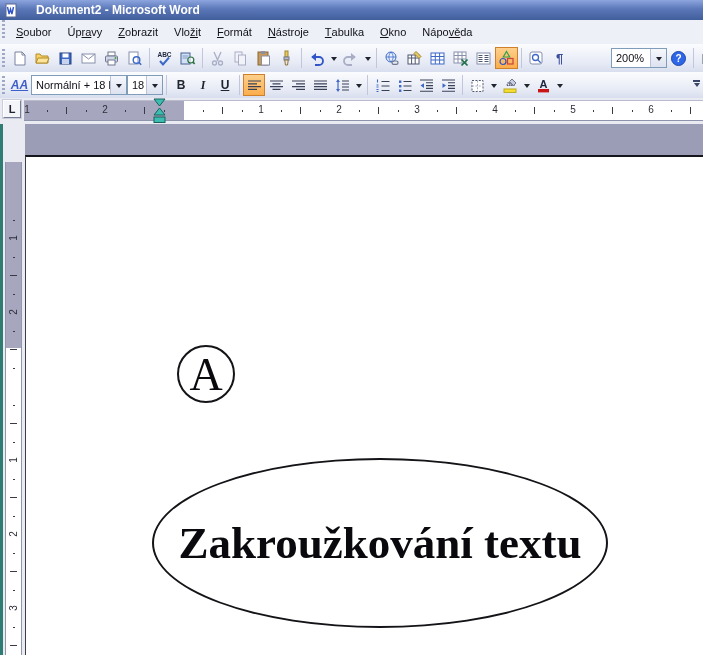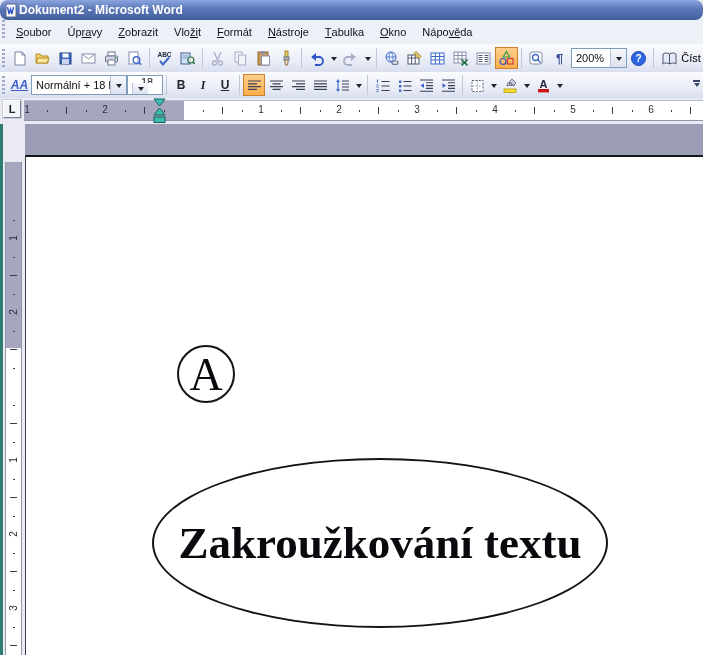"Dokument2 - Microsoft Word" .titlebar { border-radius: 8px -> none; gap: 1px -> 18px }
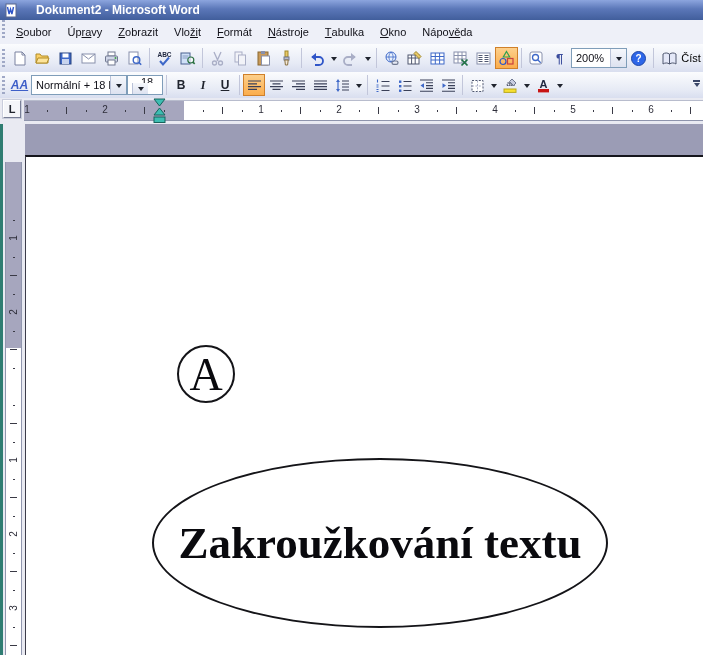"200%" span.combo { margin-left: none -> 40px }
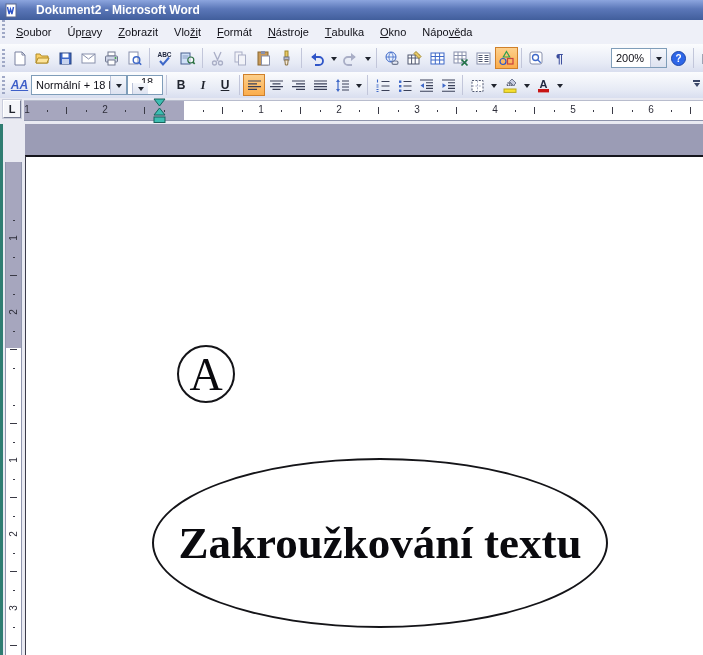"18" span.combo { flex-direction: column -> none }
